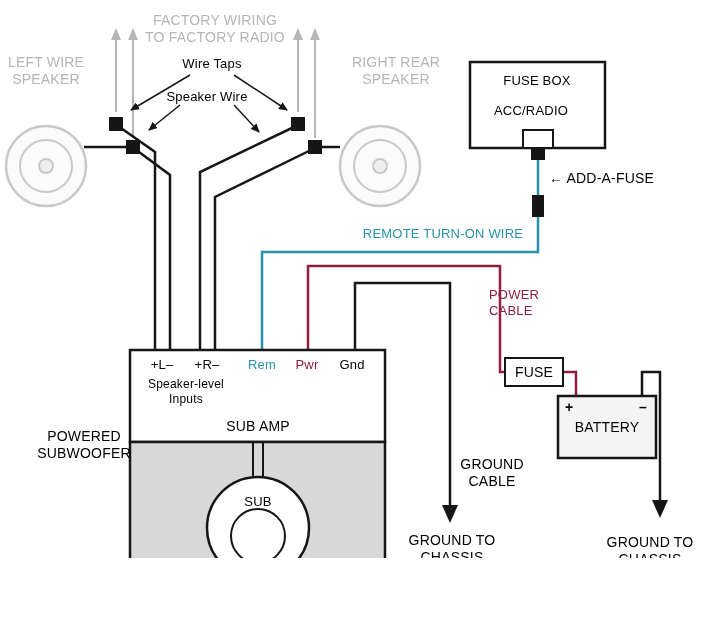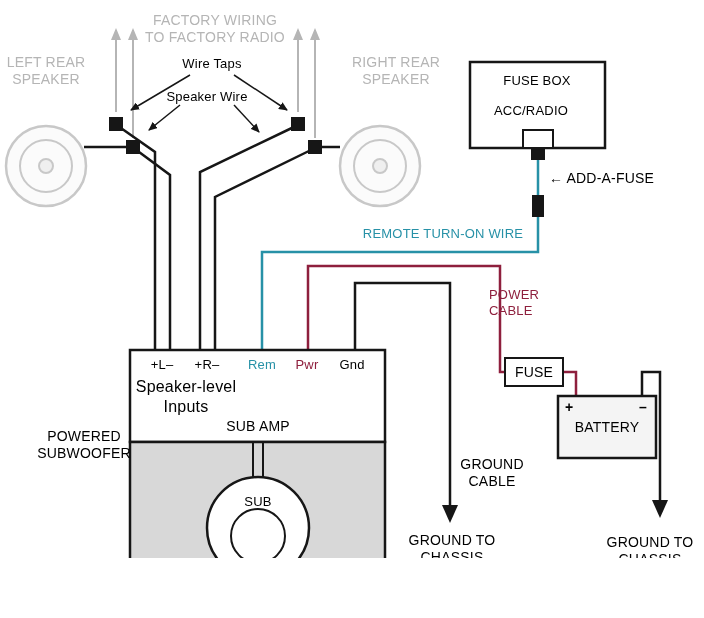"LEFT REAR" div { text: REAR -> WIRE }
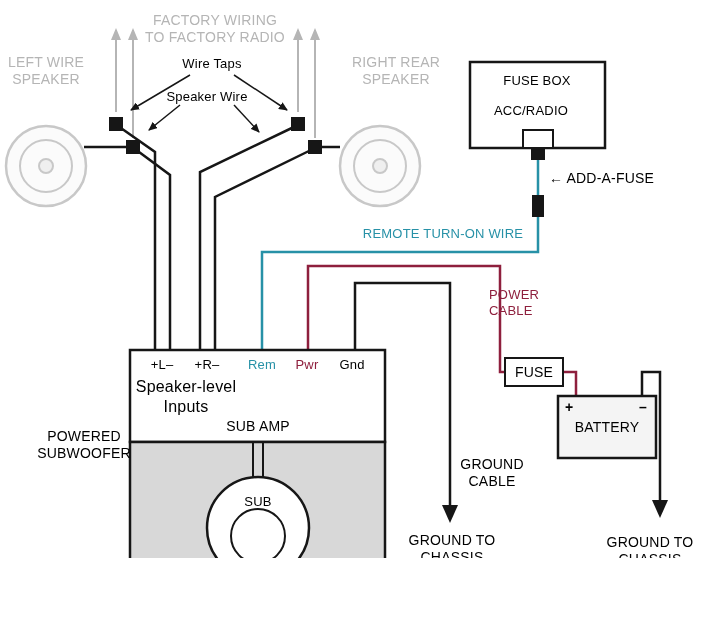"Speaker-level" .s12 { font-size: 16px -> 12px }
